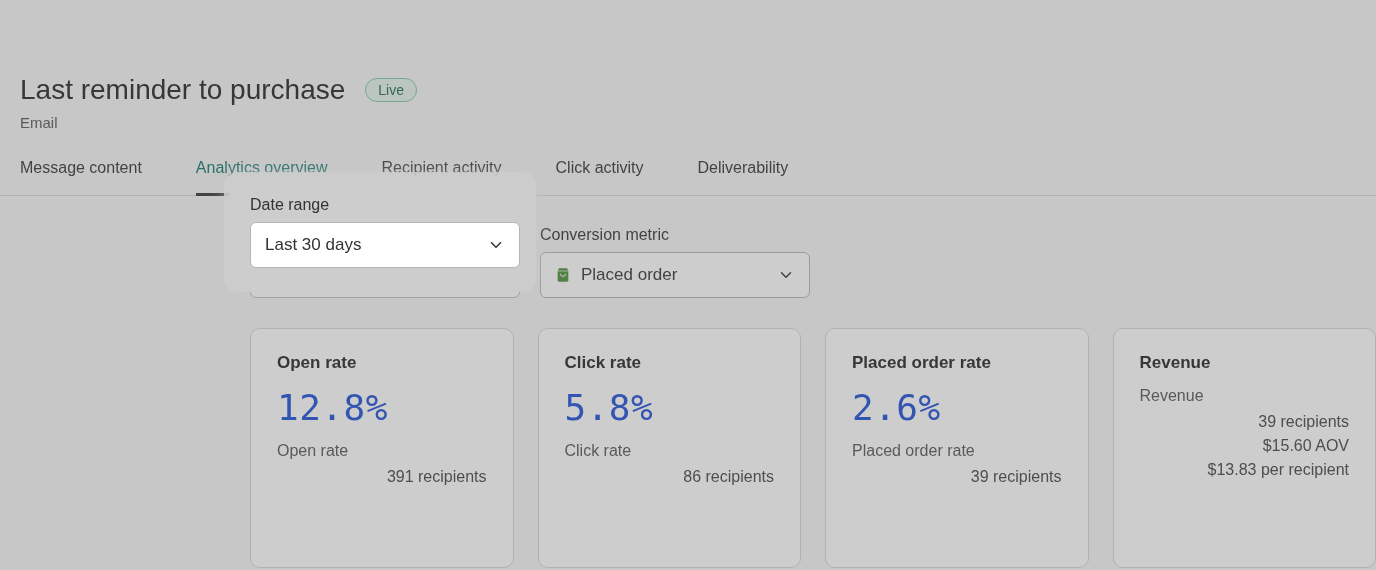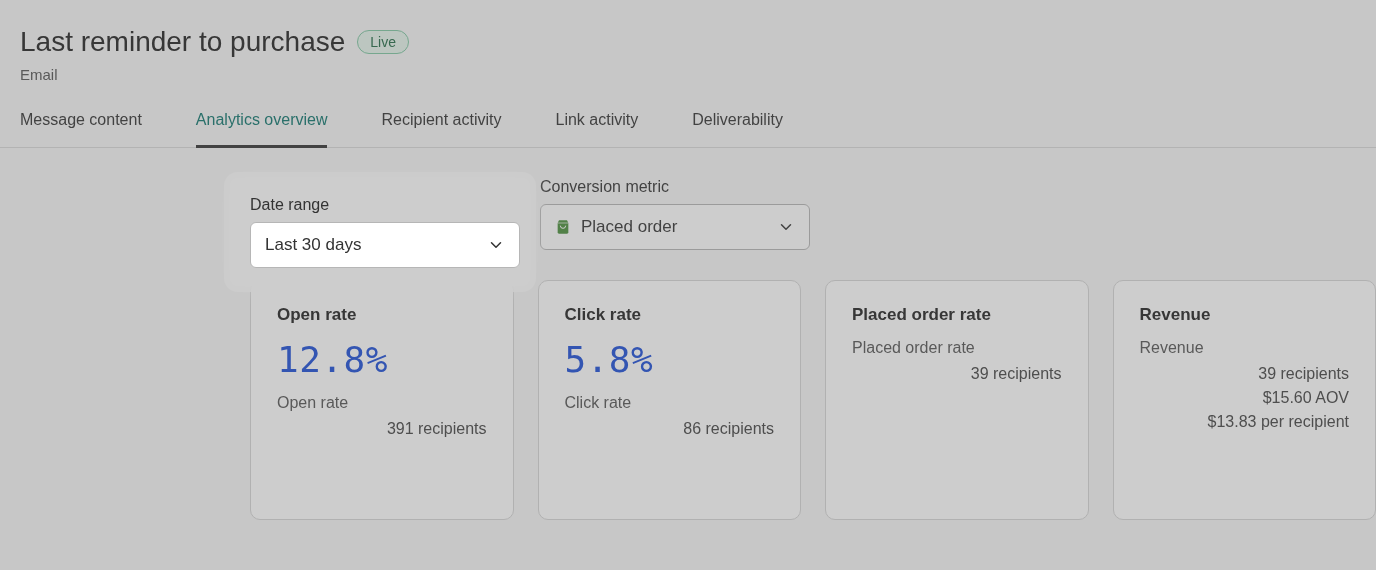"Last reminder to purchase" .title-row { gap: 12px -> 20px; margin-top: none -> 48px }
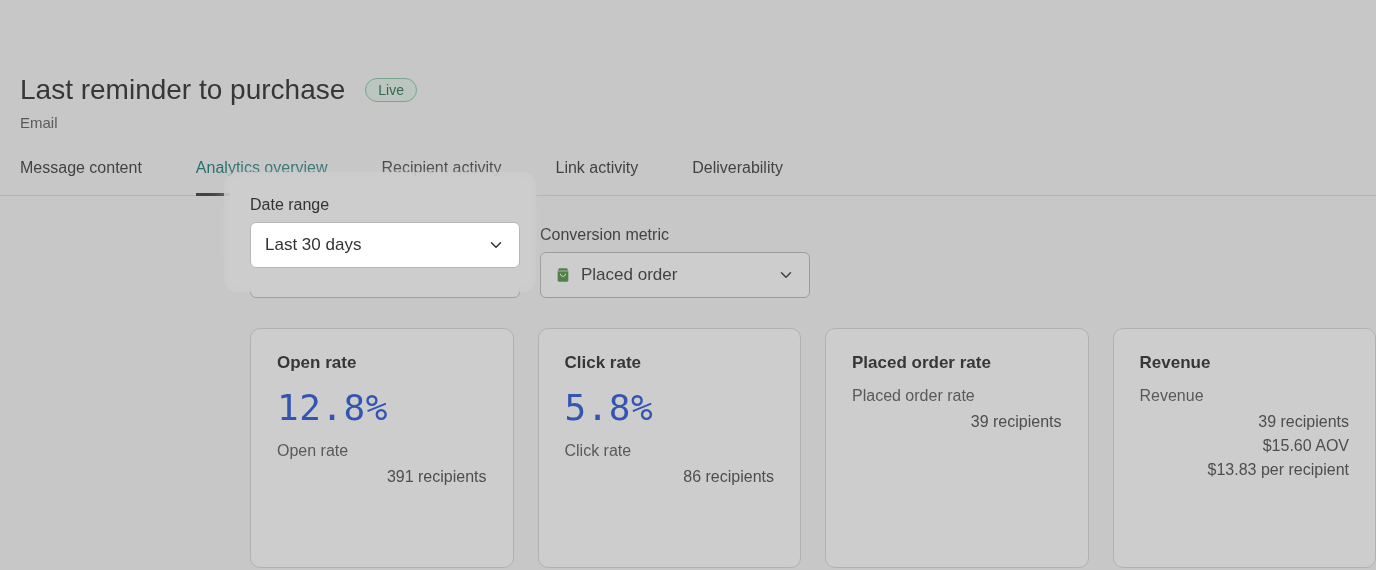"Link activity" div.tab { text: Link -> Click }
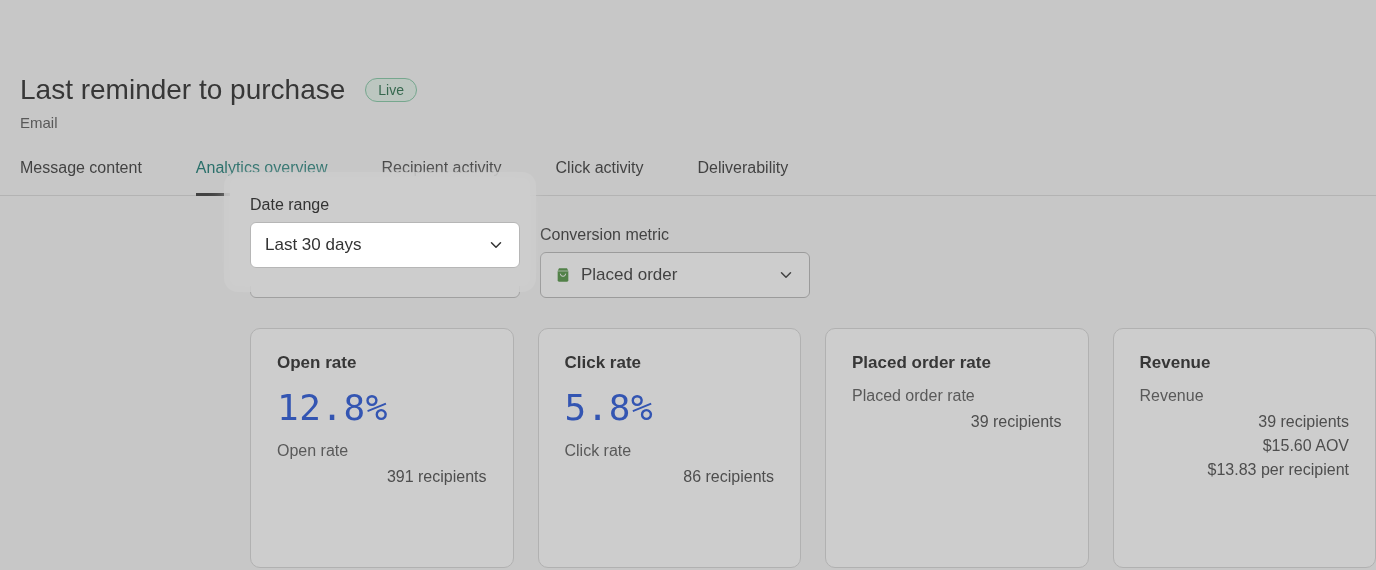"2.6%" div.card-value { html: none -> <div>2.6%</div> }
